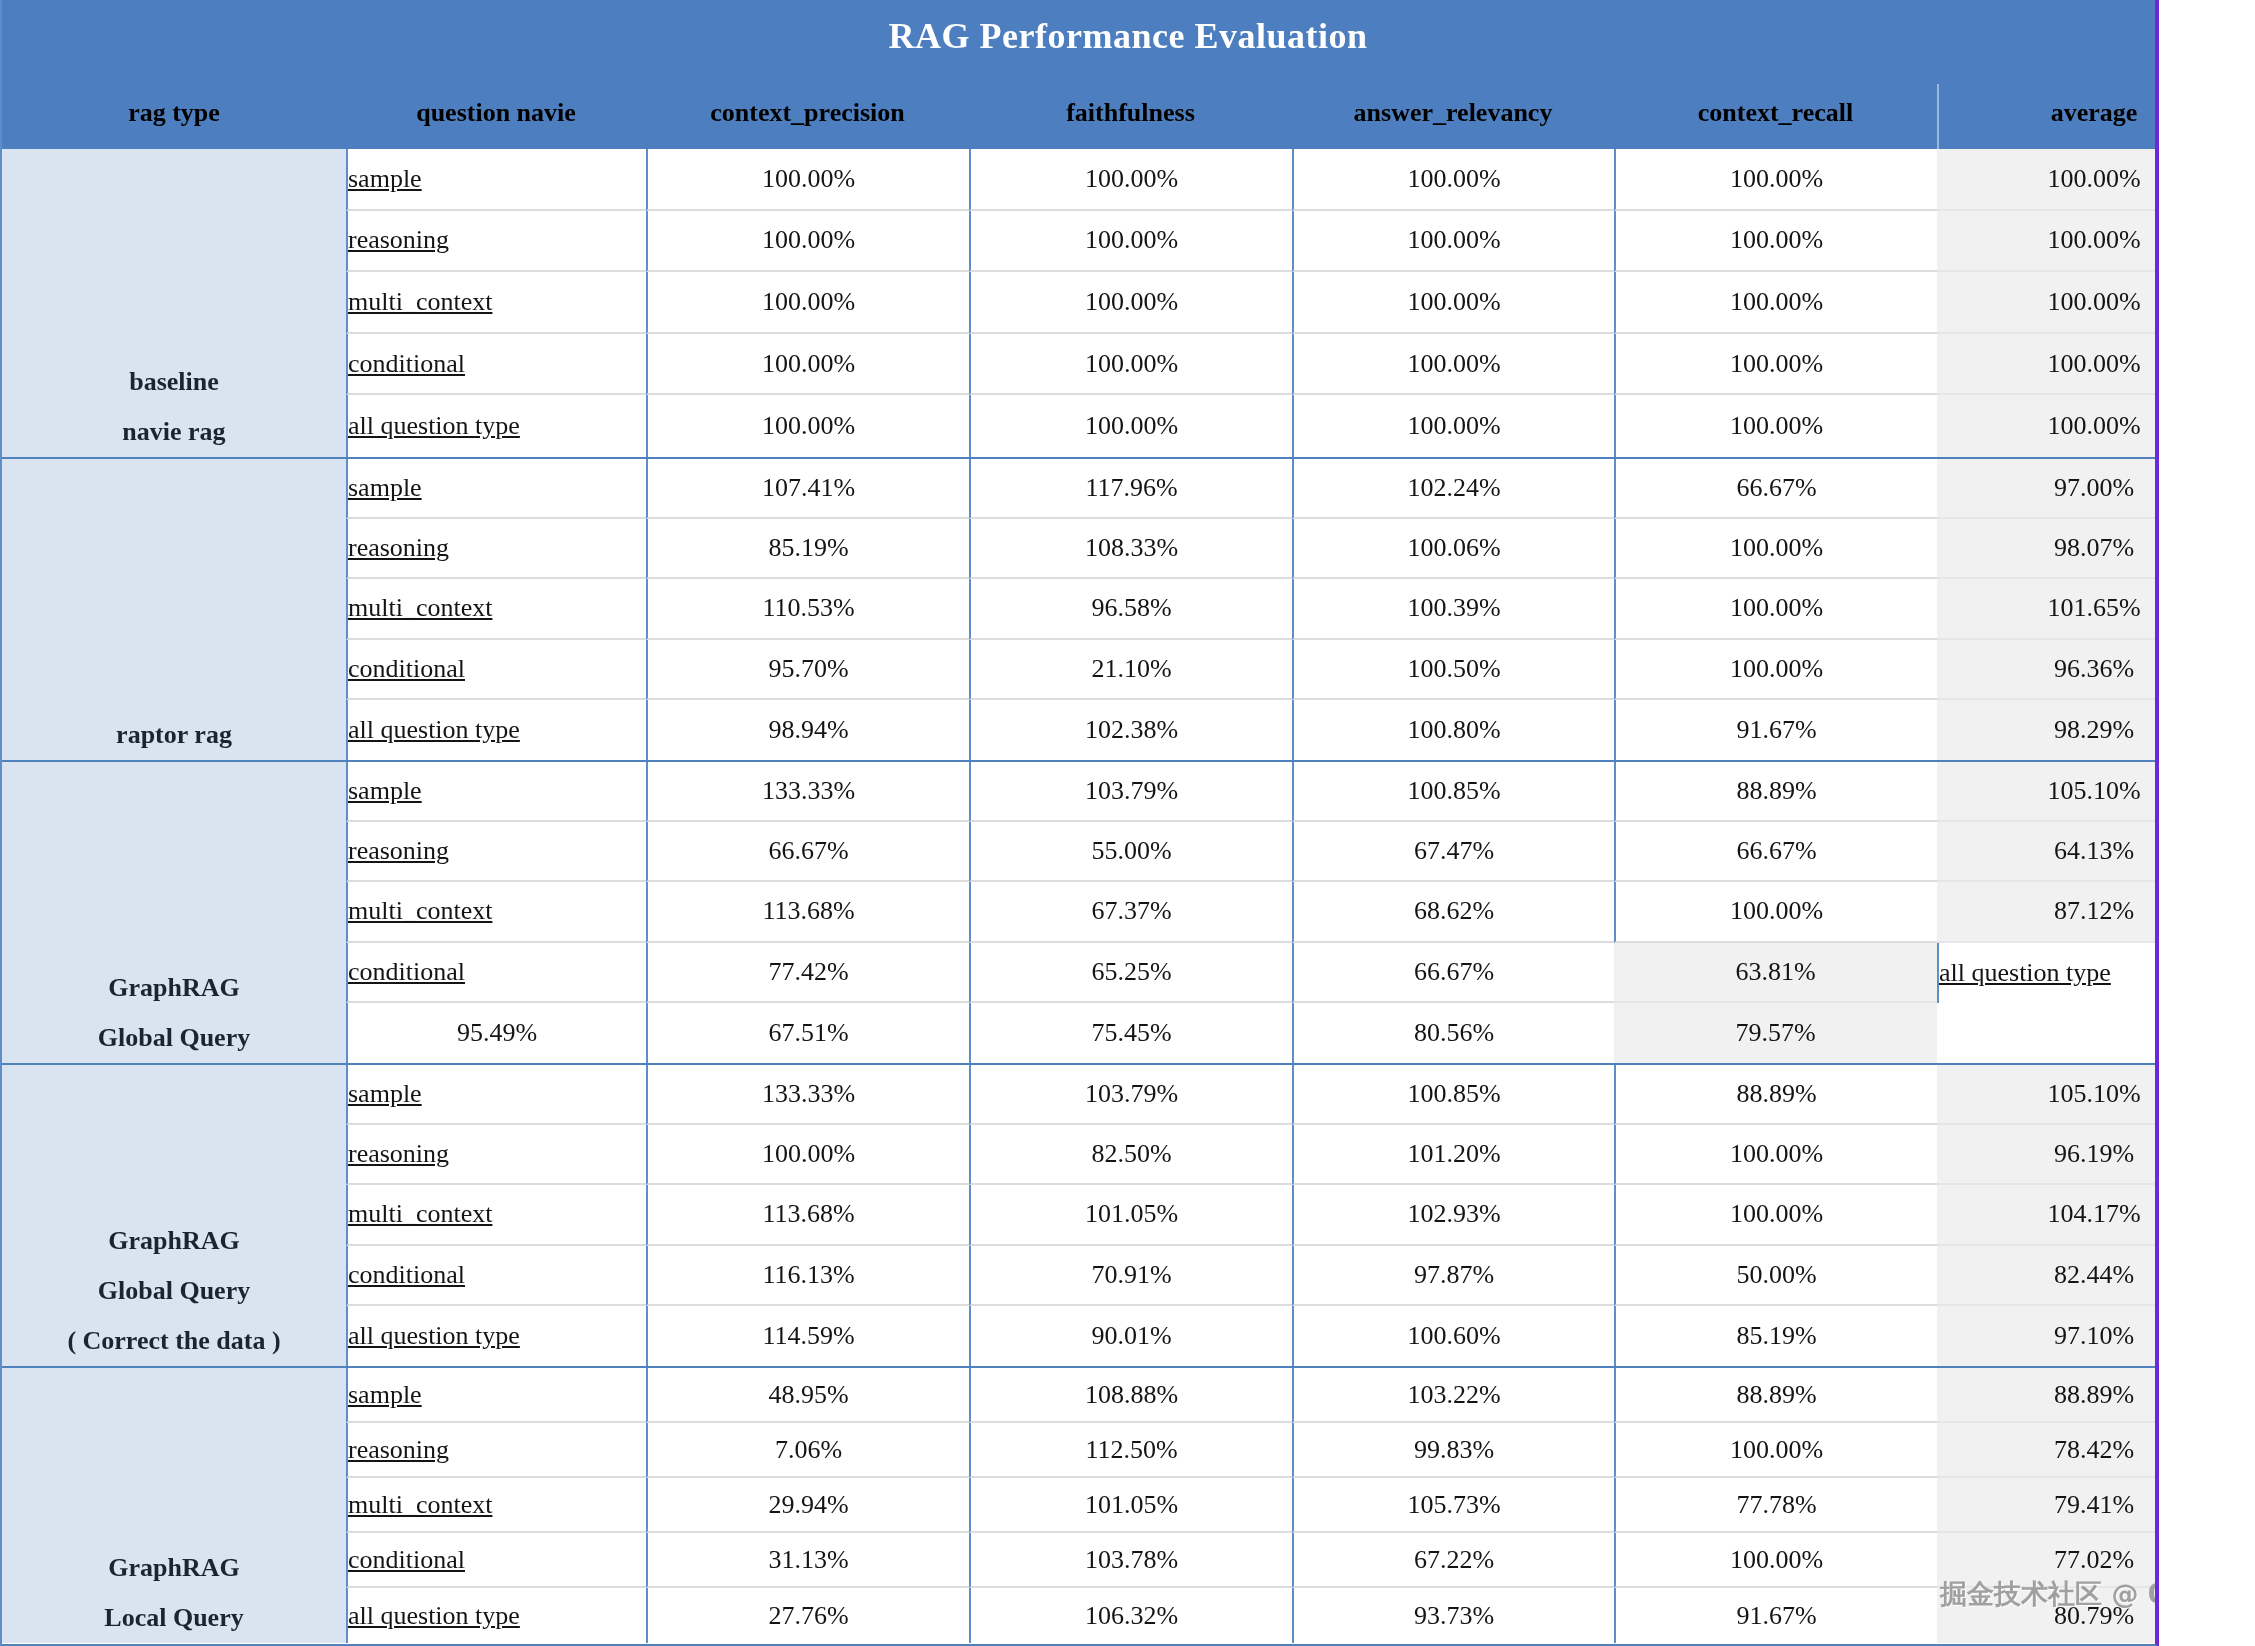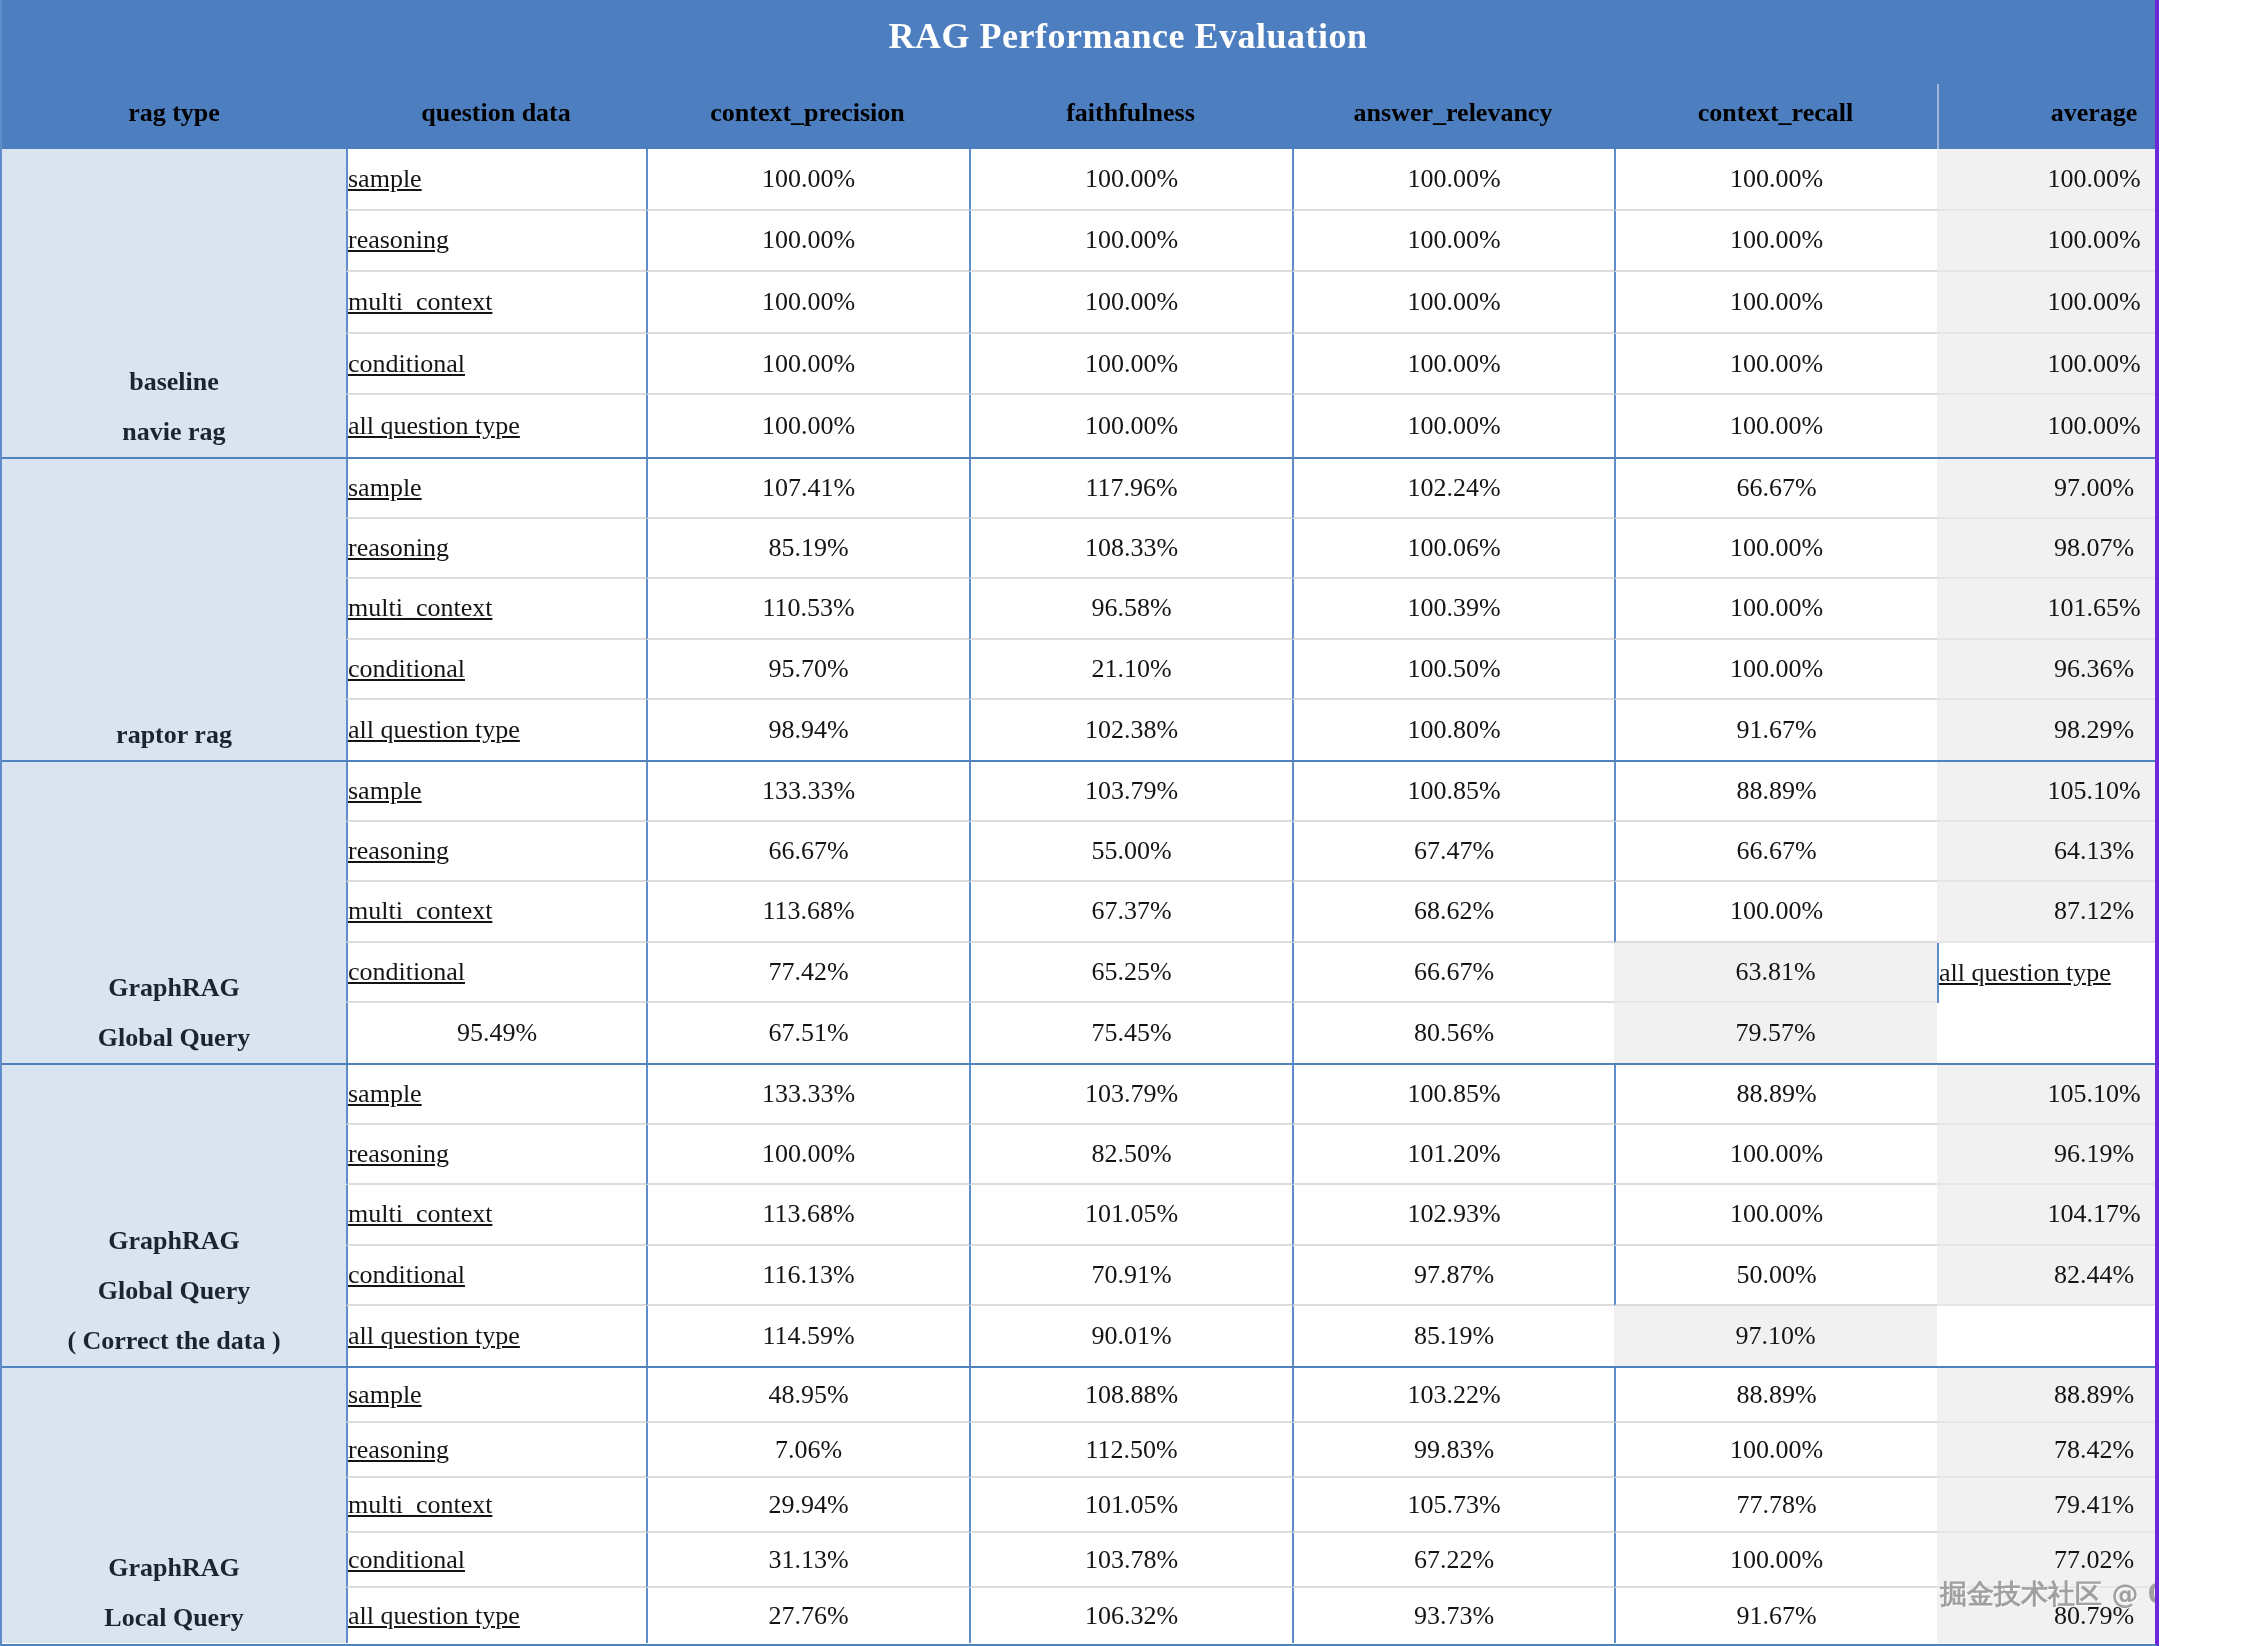"question data" div.col-header { text: data -> navie }
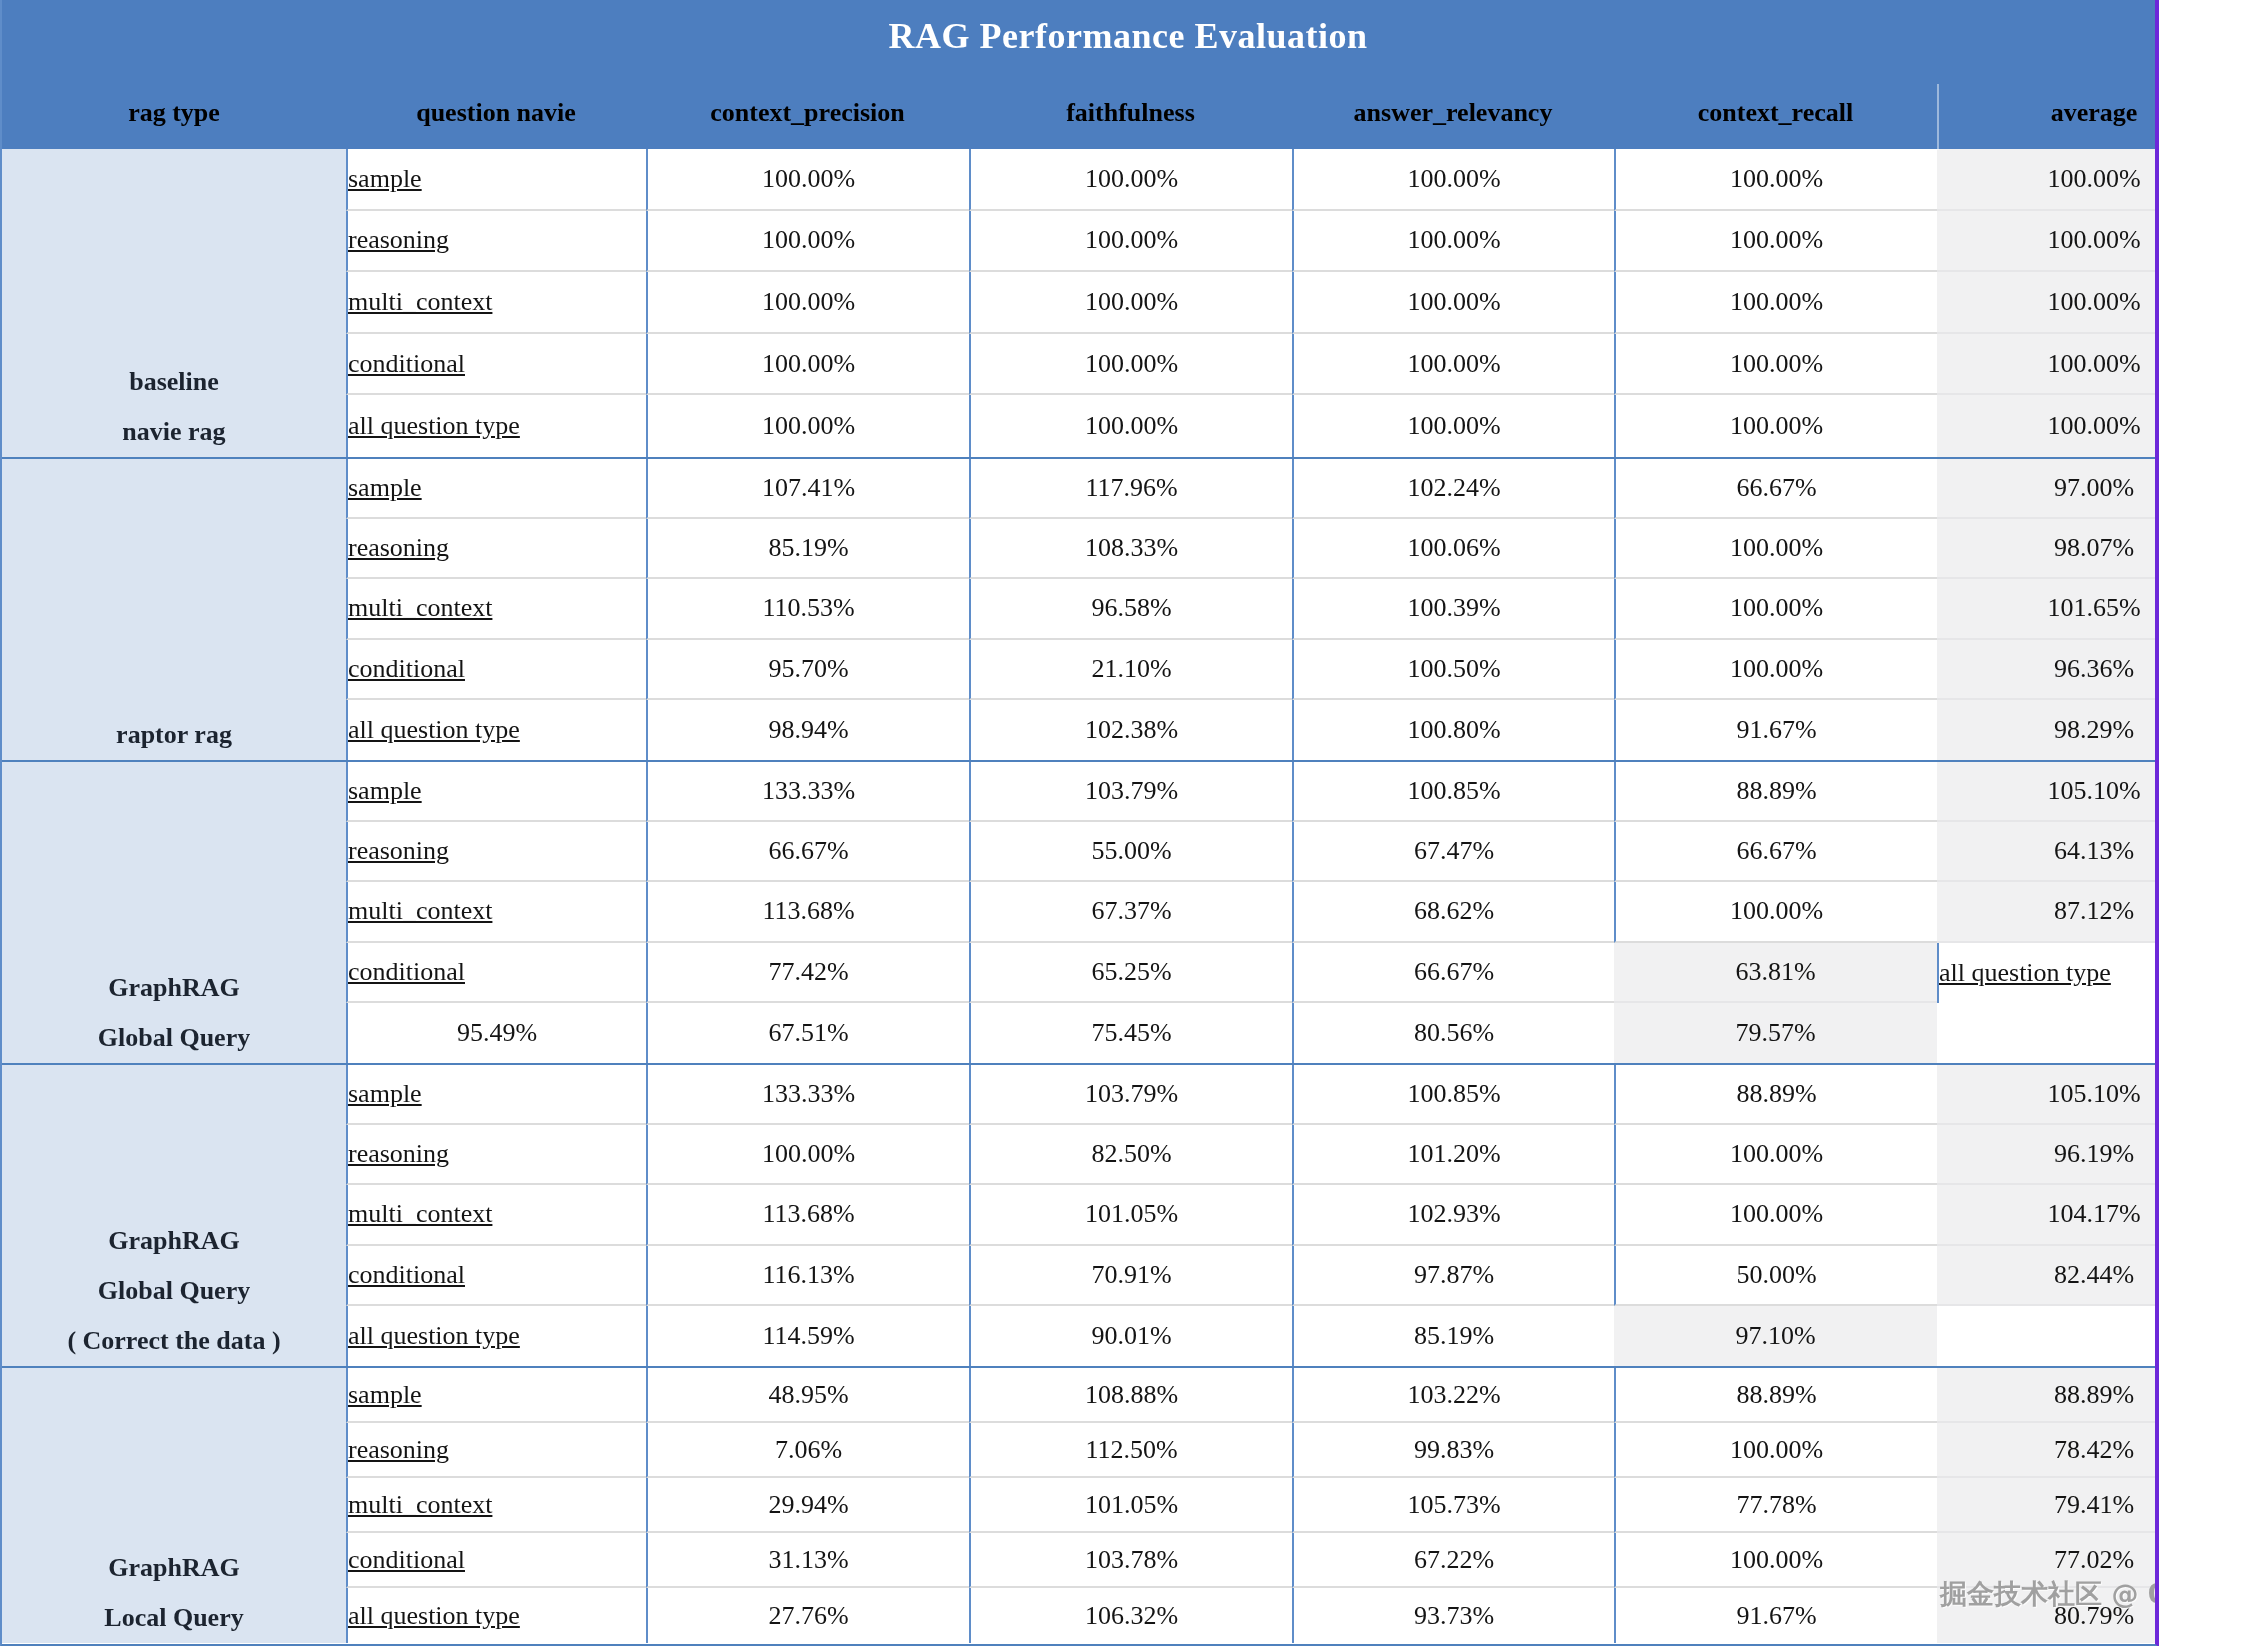"100.60%" div.cell { html: none -> <div>100.60%</div> }
